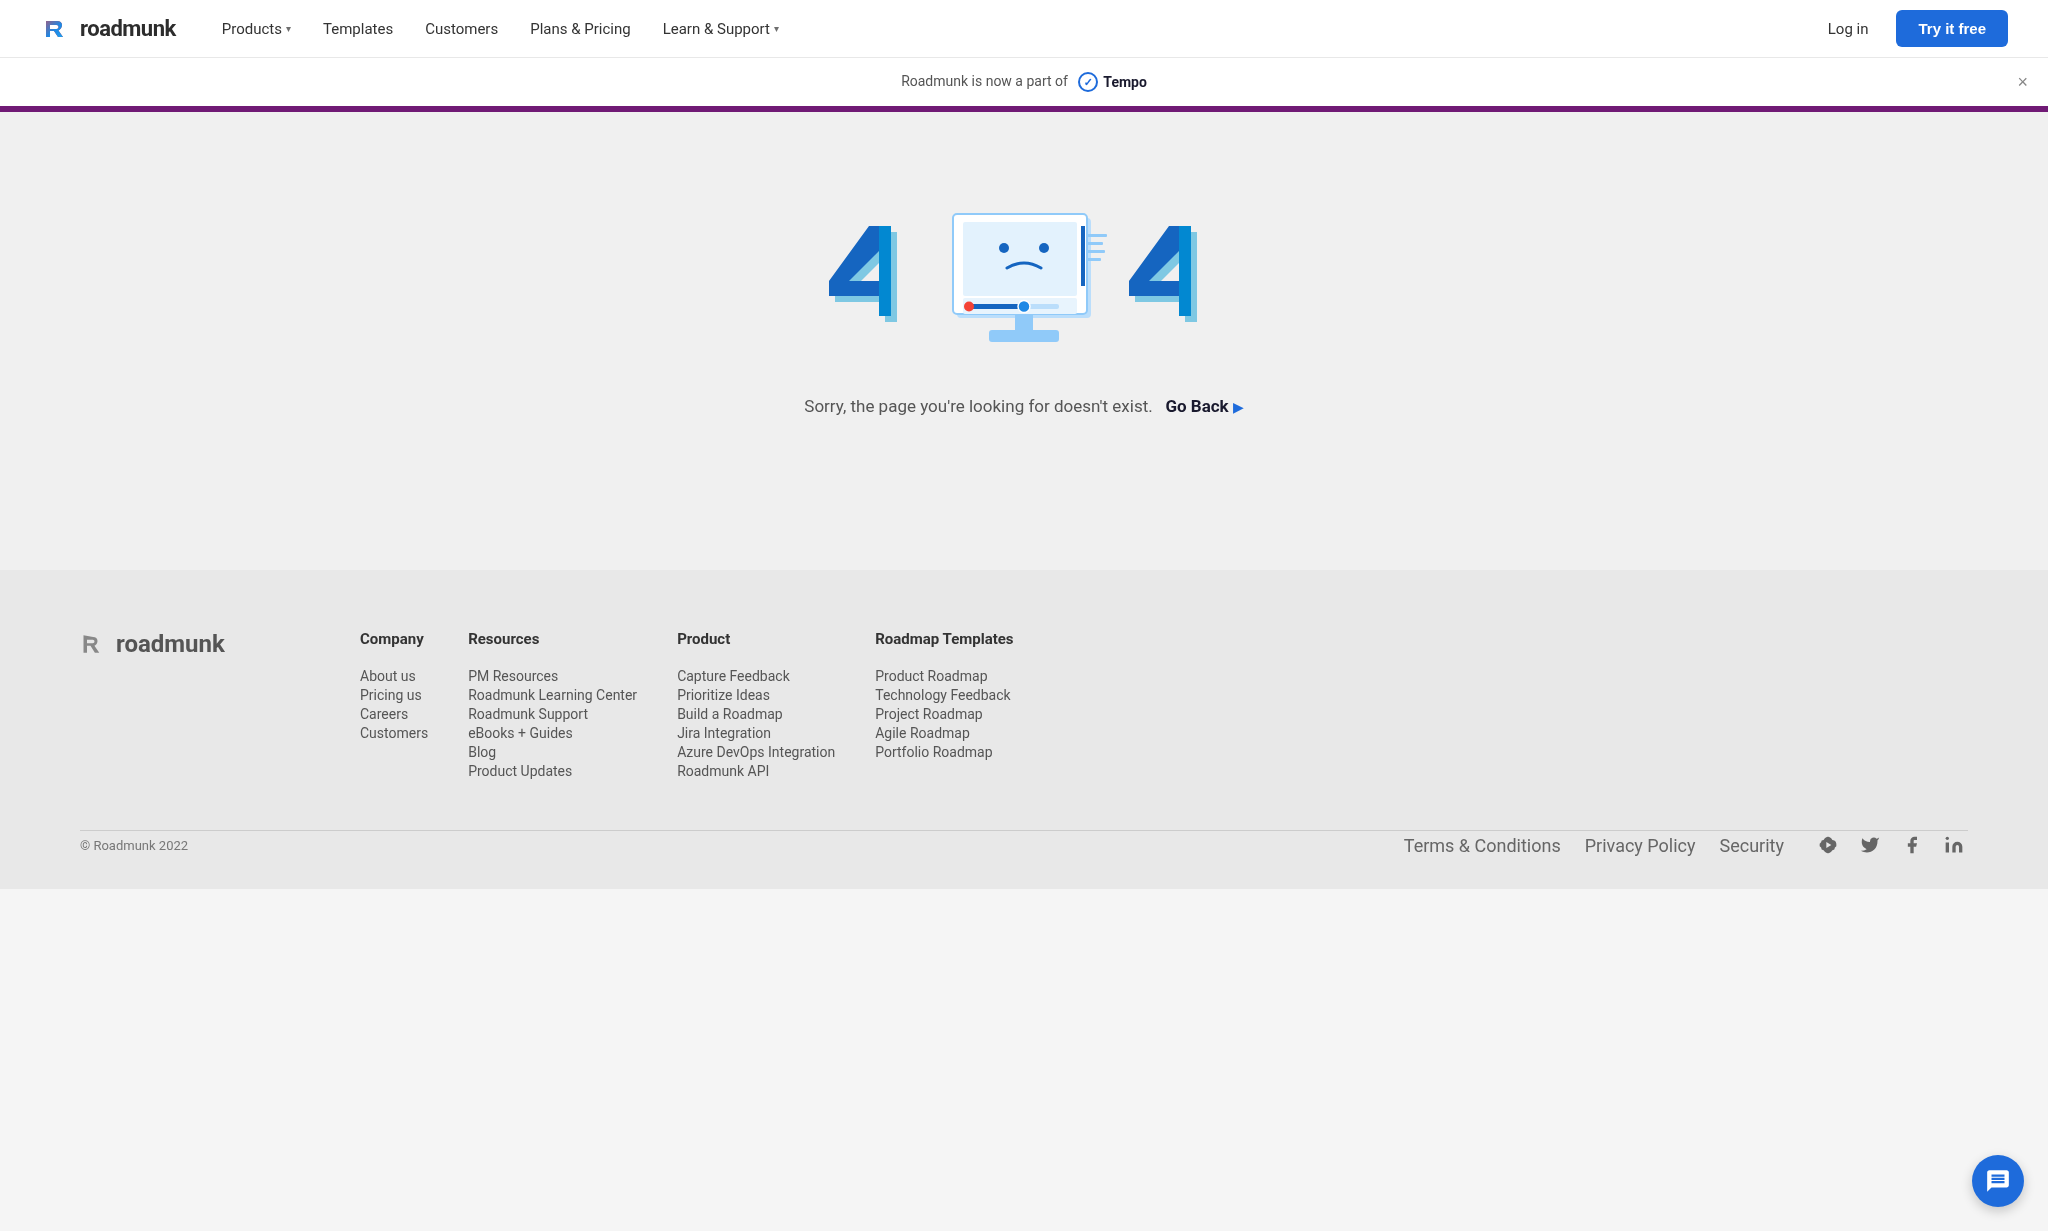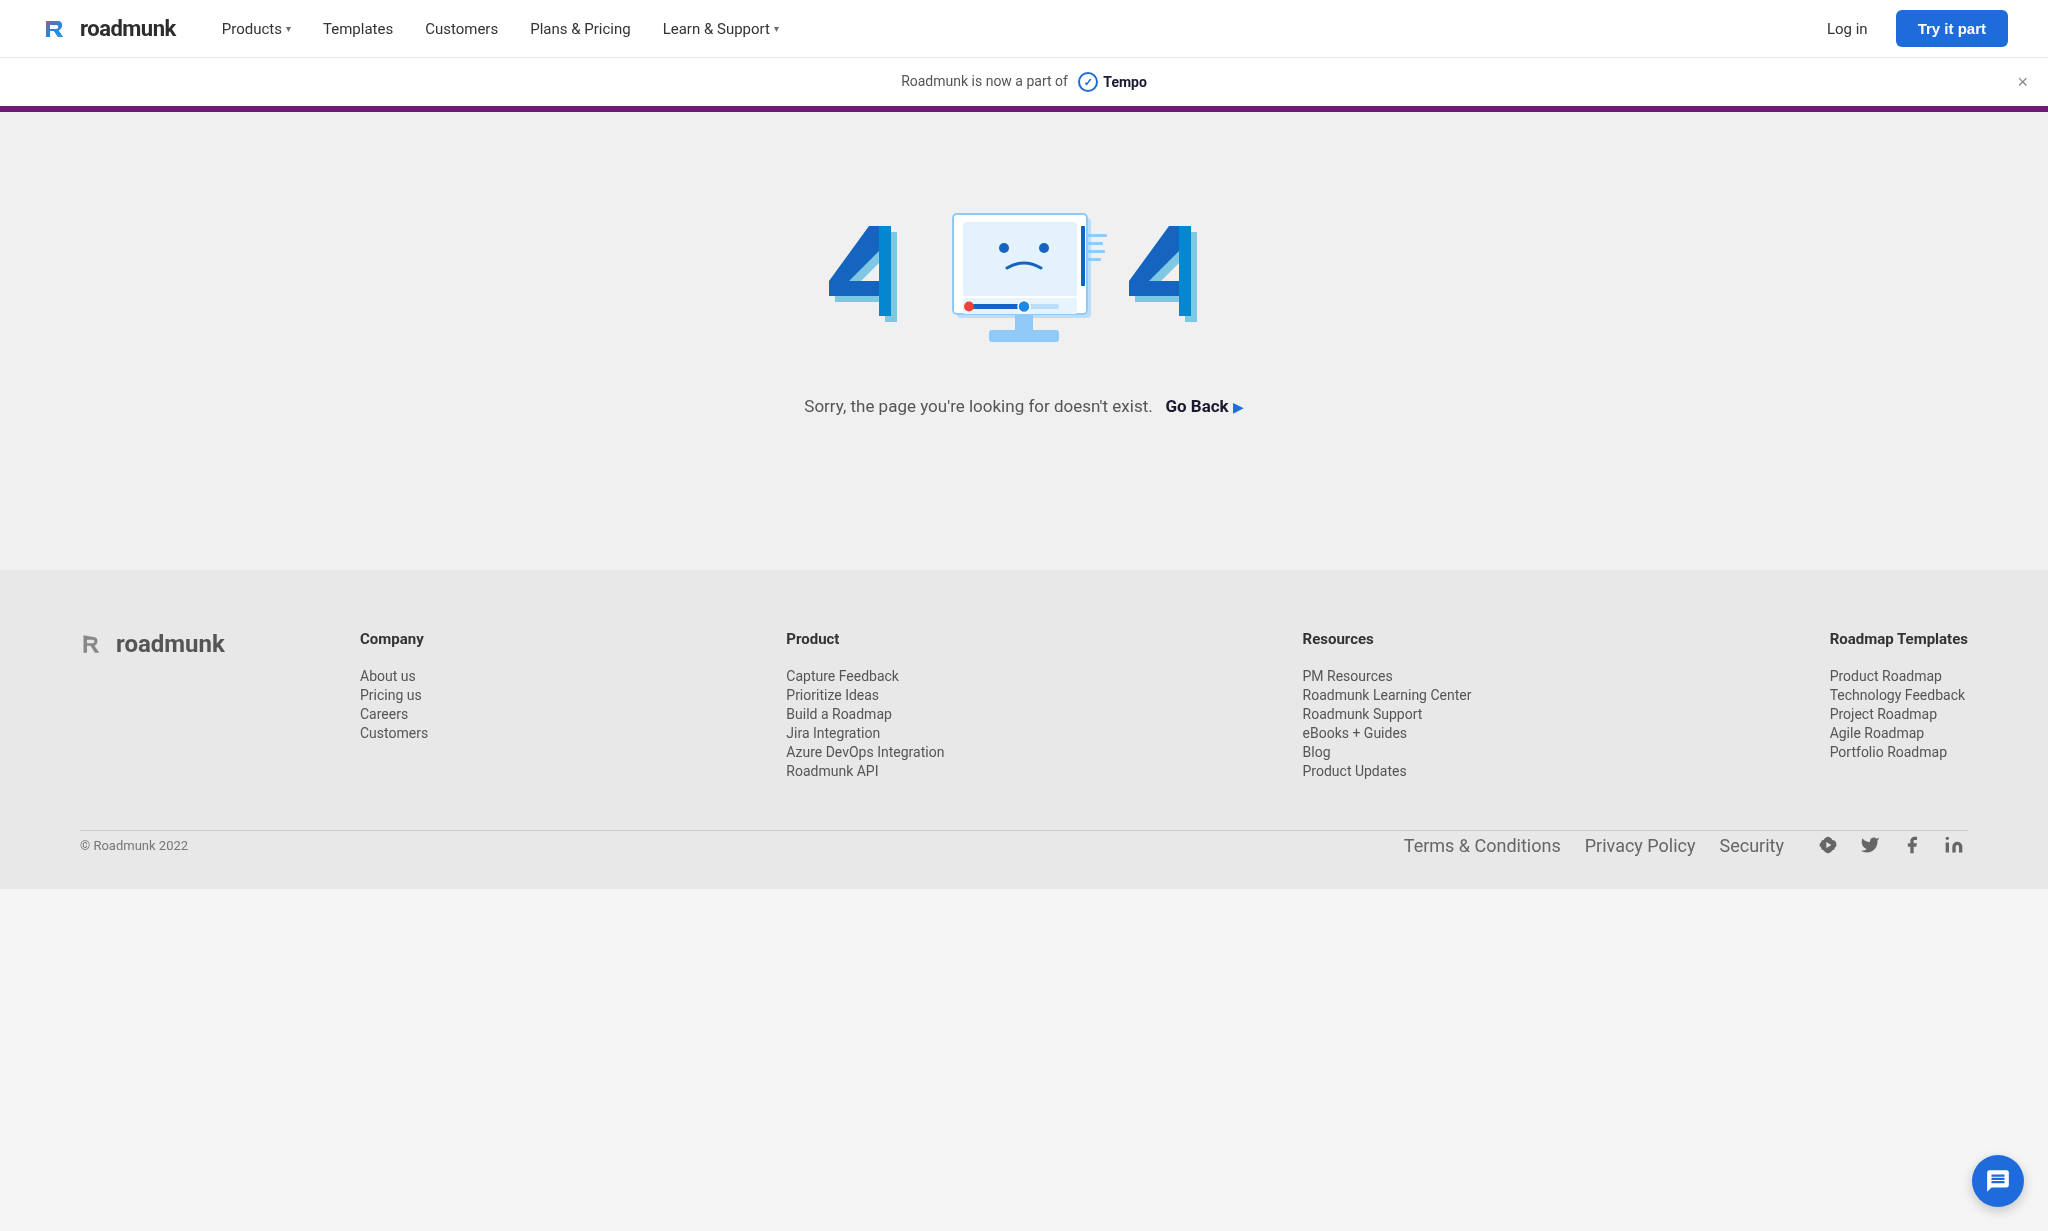"Try it part" button.btn-try { text: part -> free }
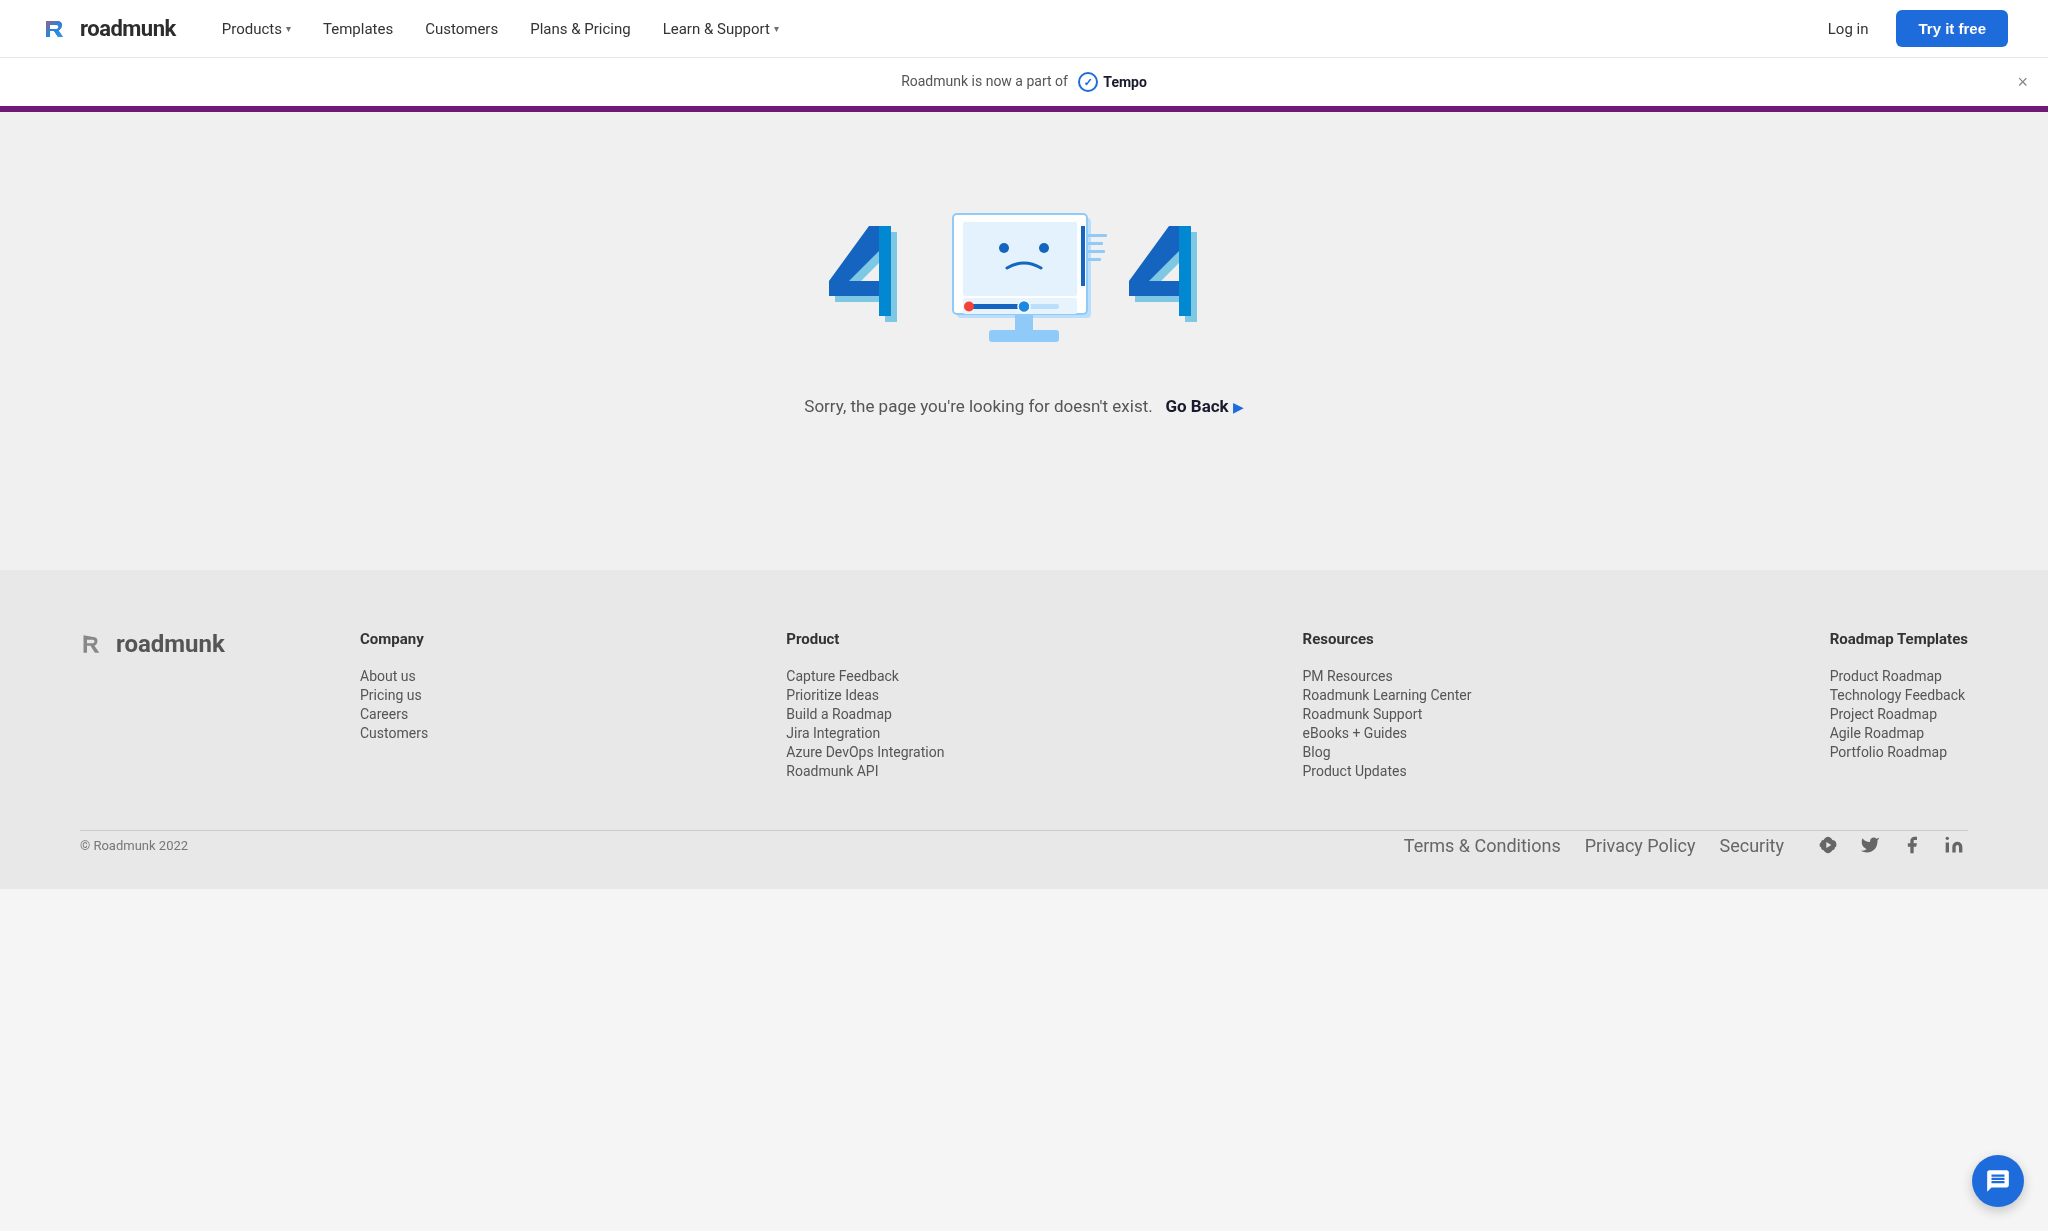"Company" .footer-cols { justify-content: space-between -> none }
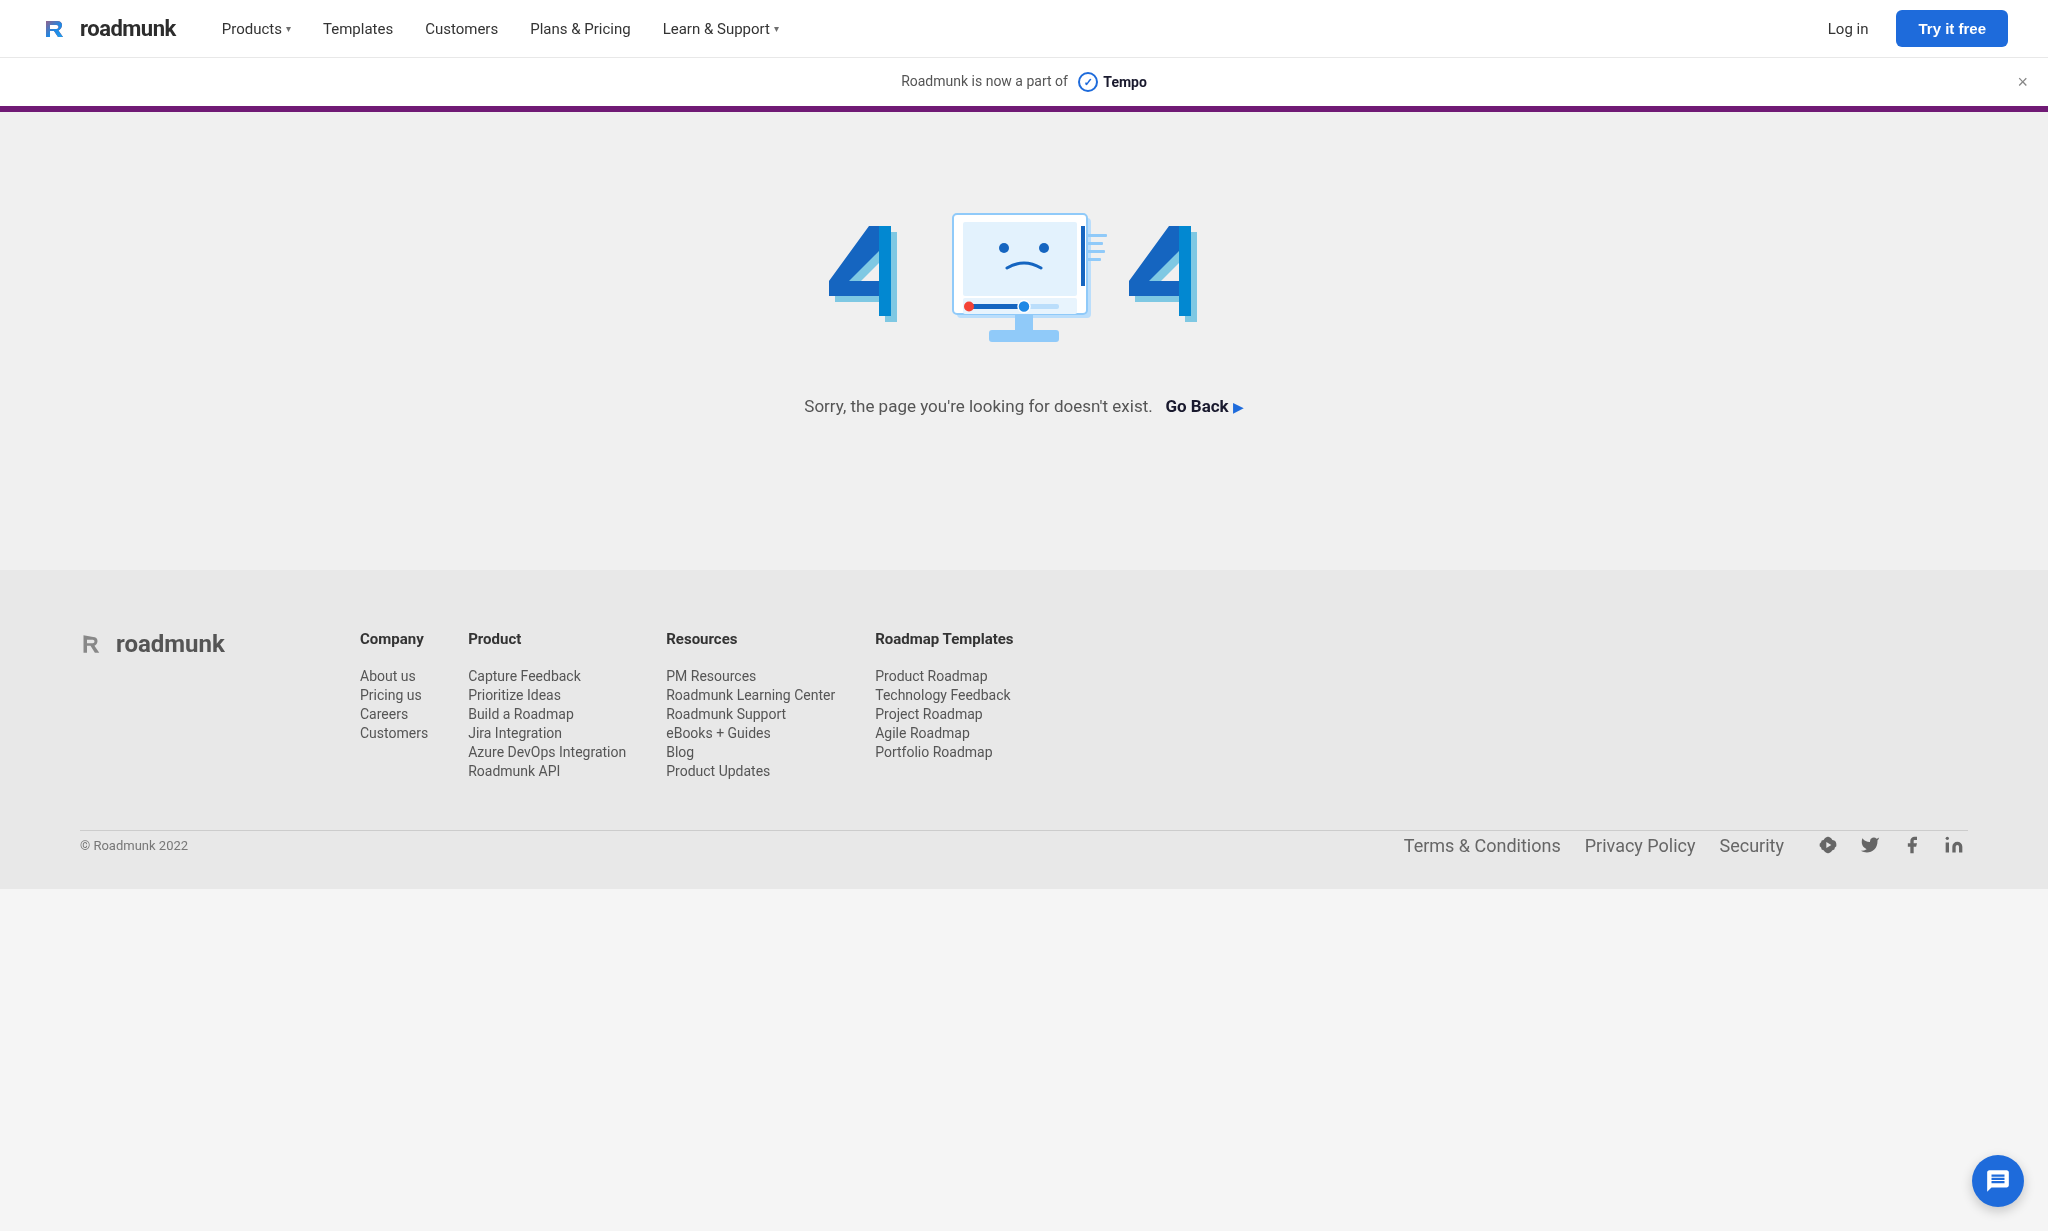"Product" div.footer-col { order: before "Resources" -> after "Resources" }
